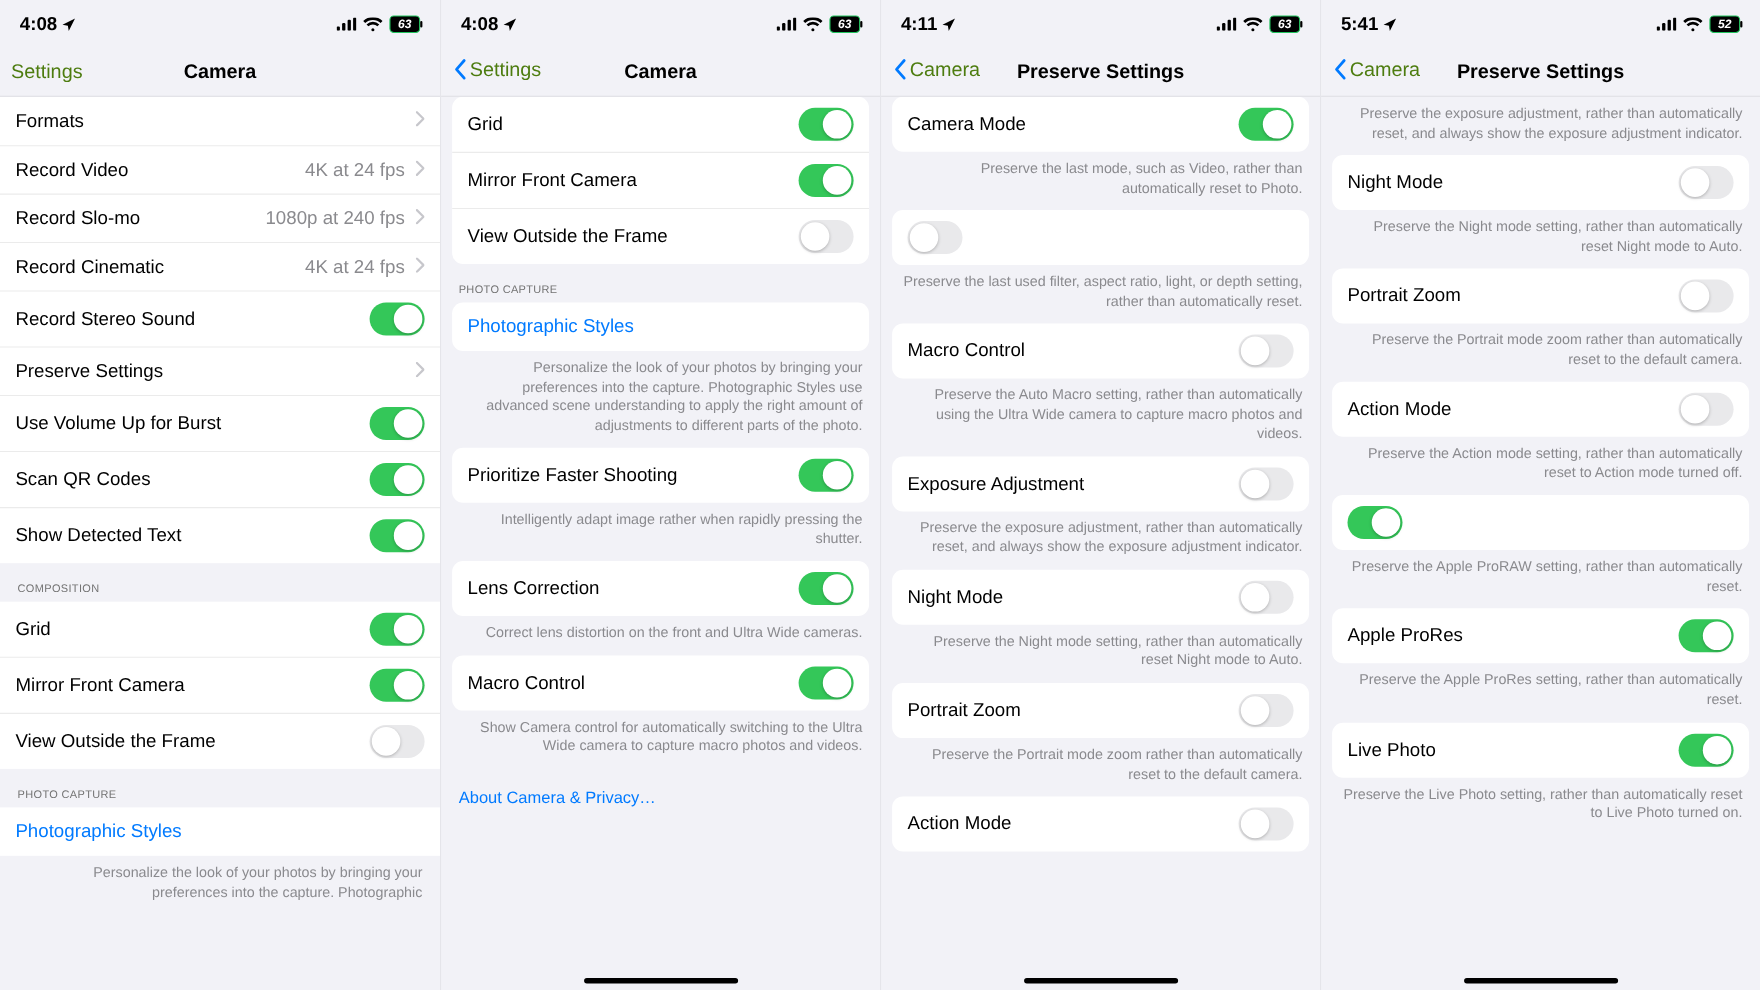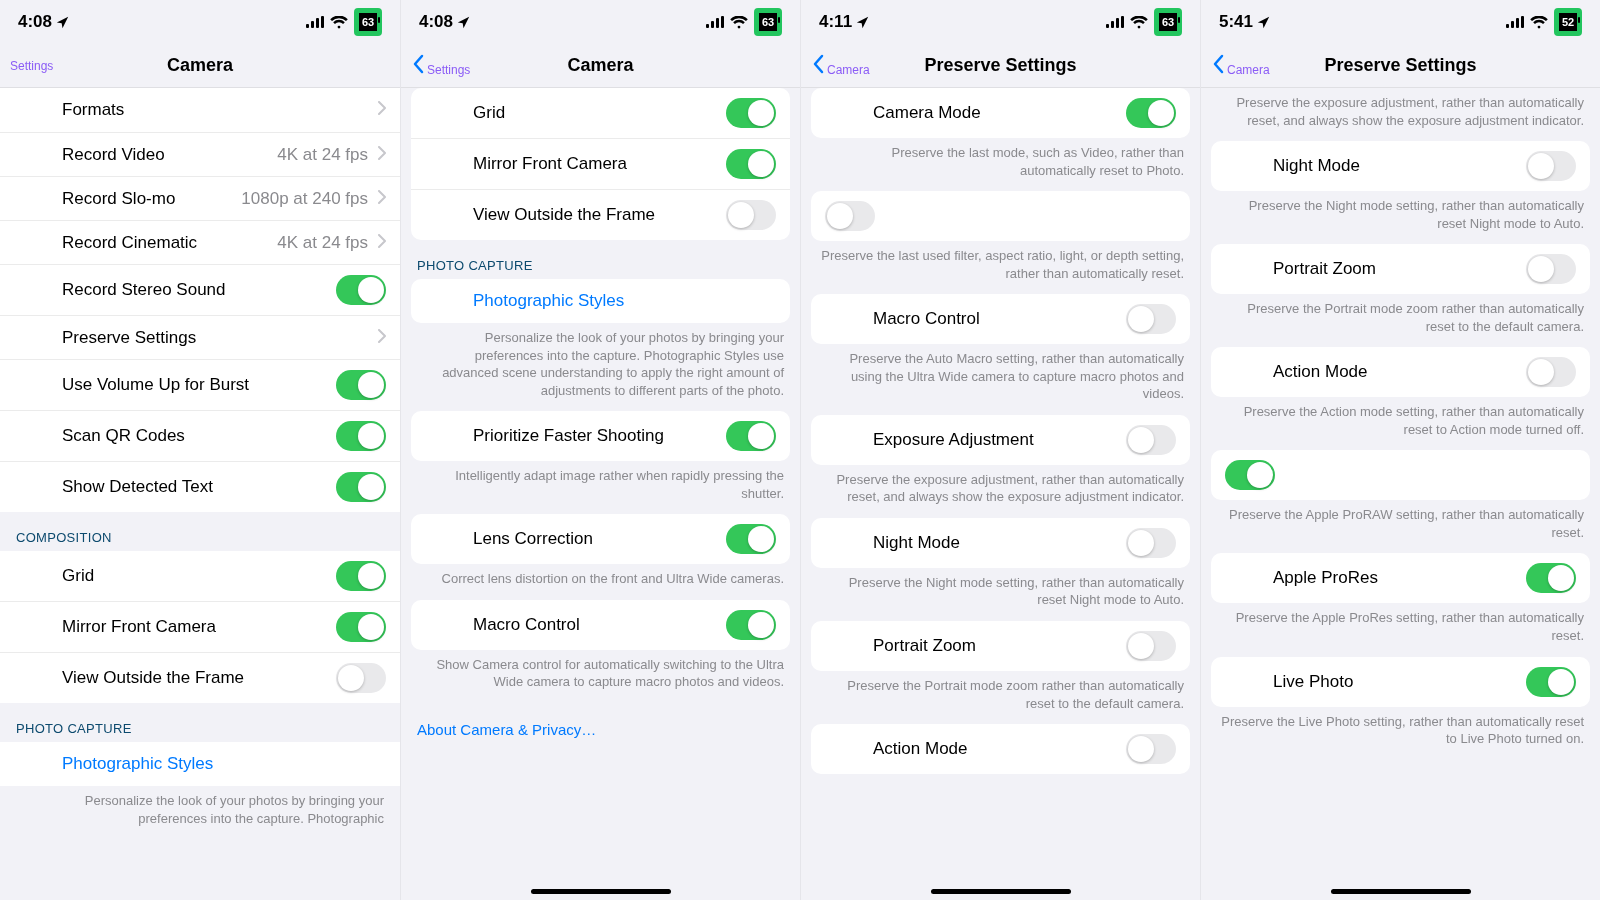"63" .battery { border: 5px solid #22c55e -> 1px solid #22c55e; font-style: none -> italic; height: 28px -> 16px }
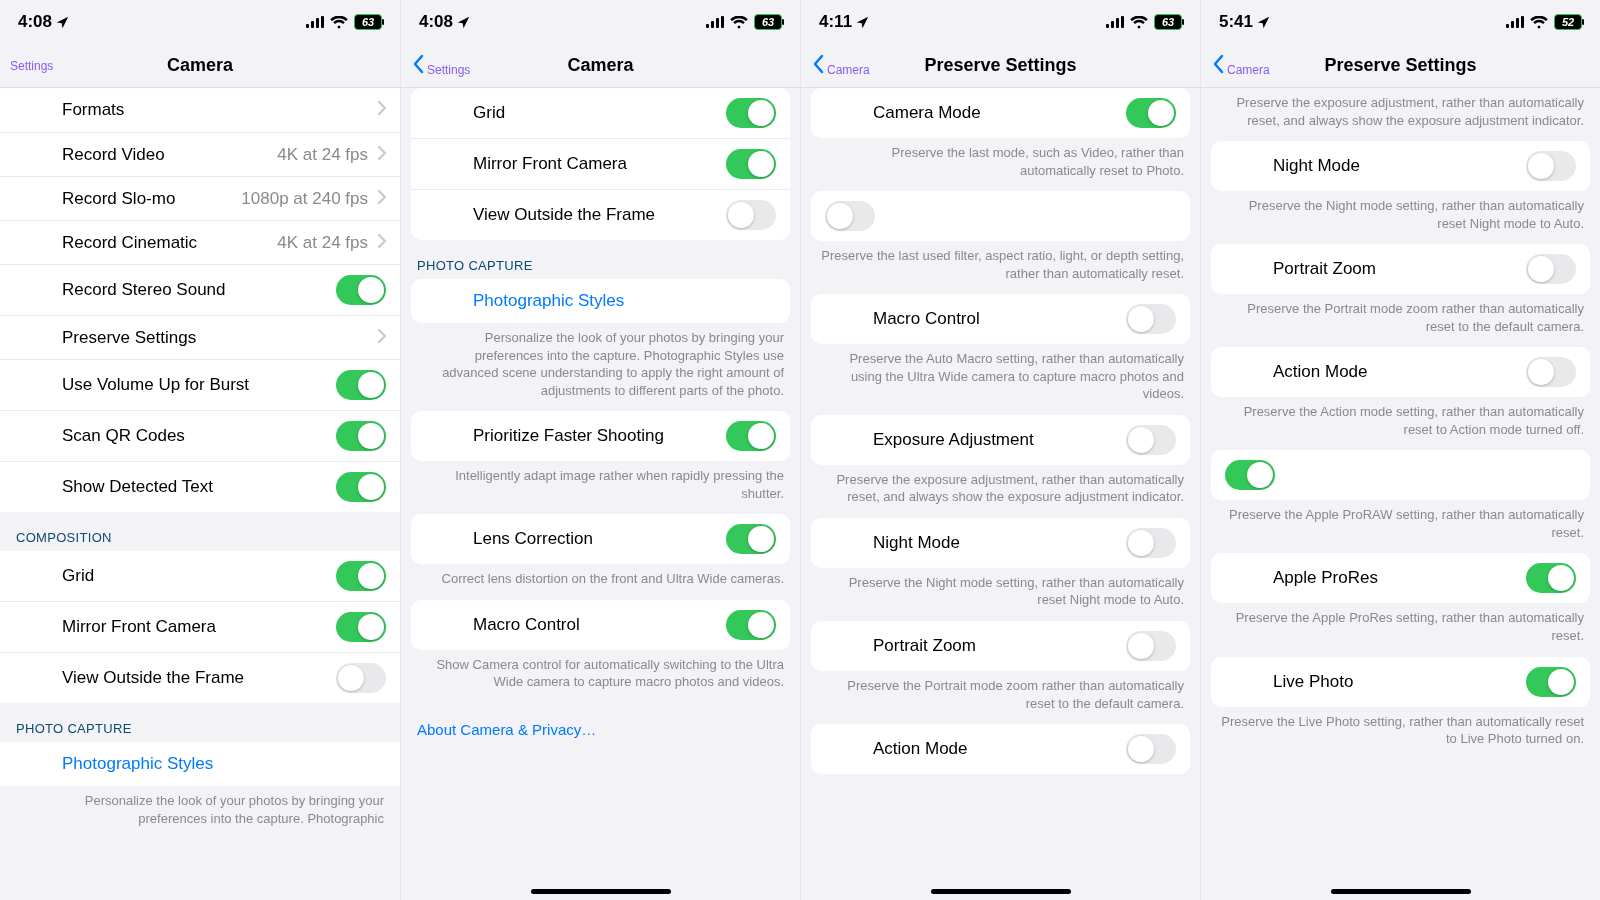"Settings" .nav-back { align-items: flex-end -> flex-start; color: #8b5cf6 -> #4d7c0f; font-size: 12px -> 18px }
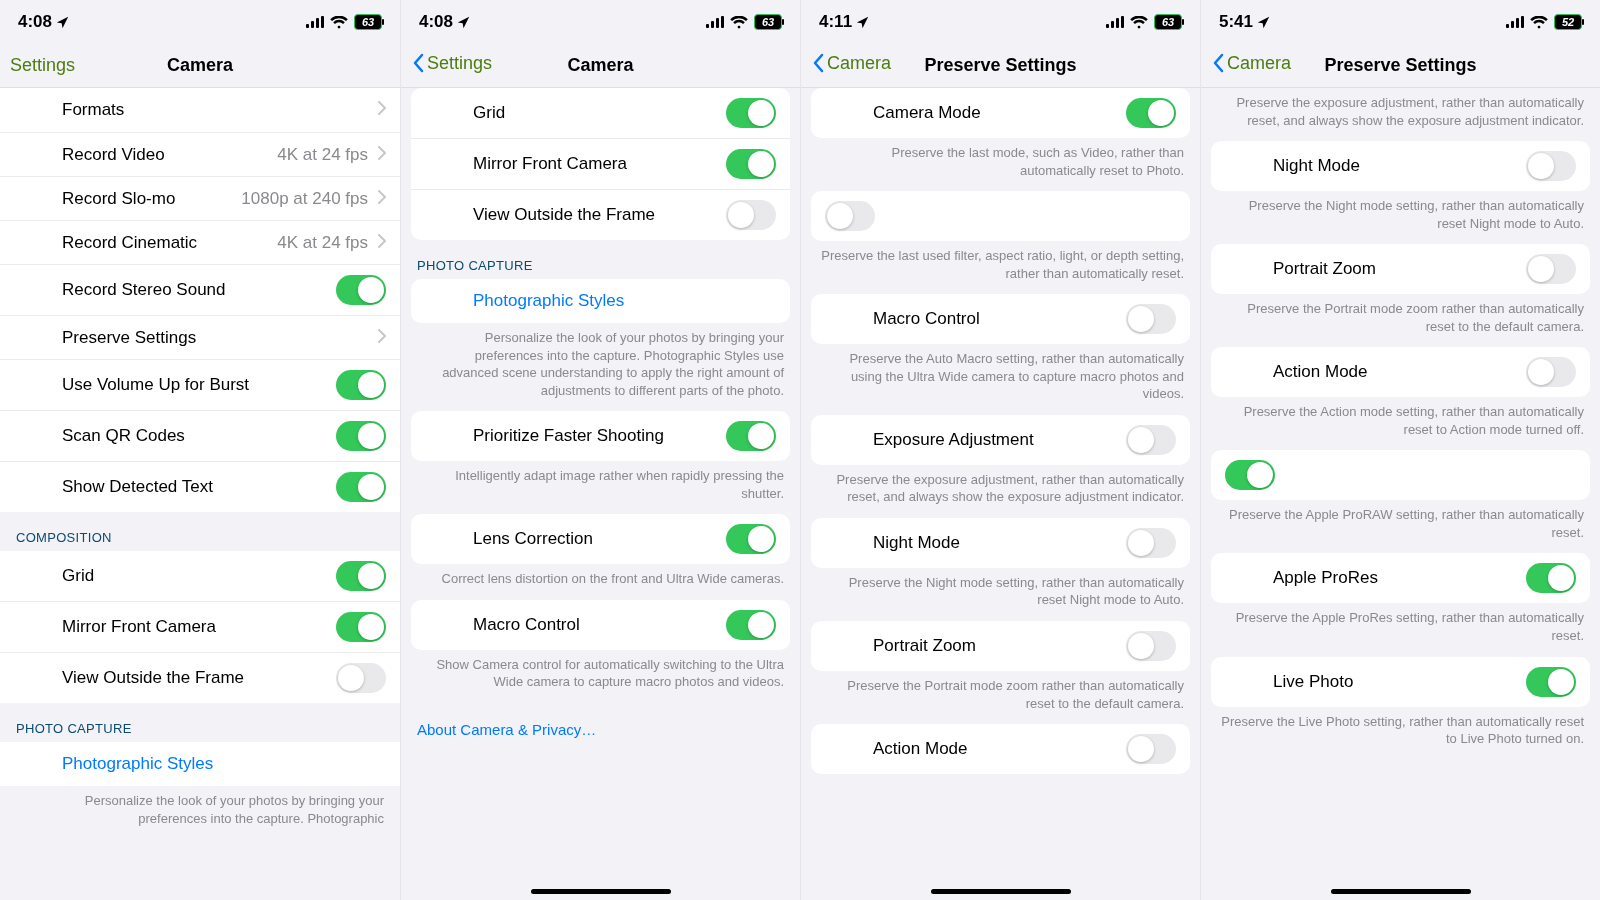"Formats" .row-label { margin-left: 48px -> none }
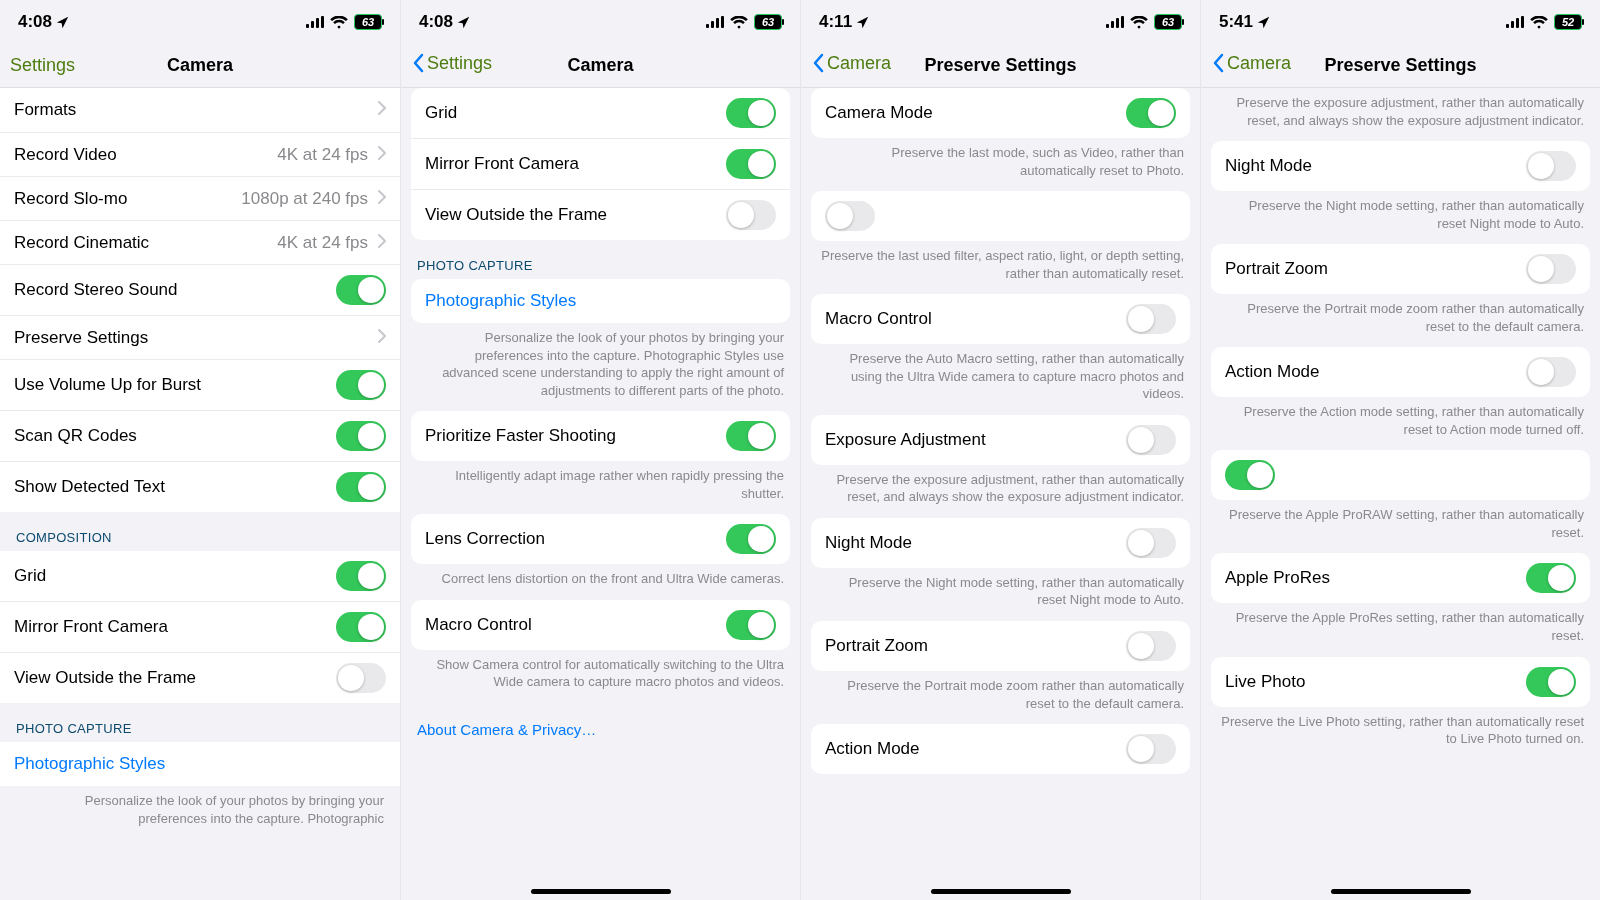"PHOTO CAPTURE" .section-header { color: #0c4a6e -> #737373; font-size: 13px -> 10px }
